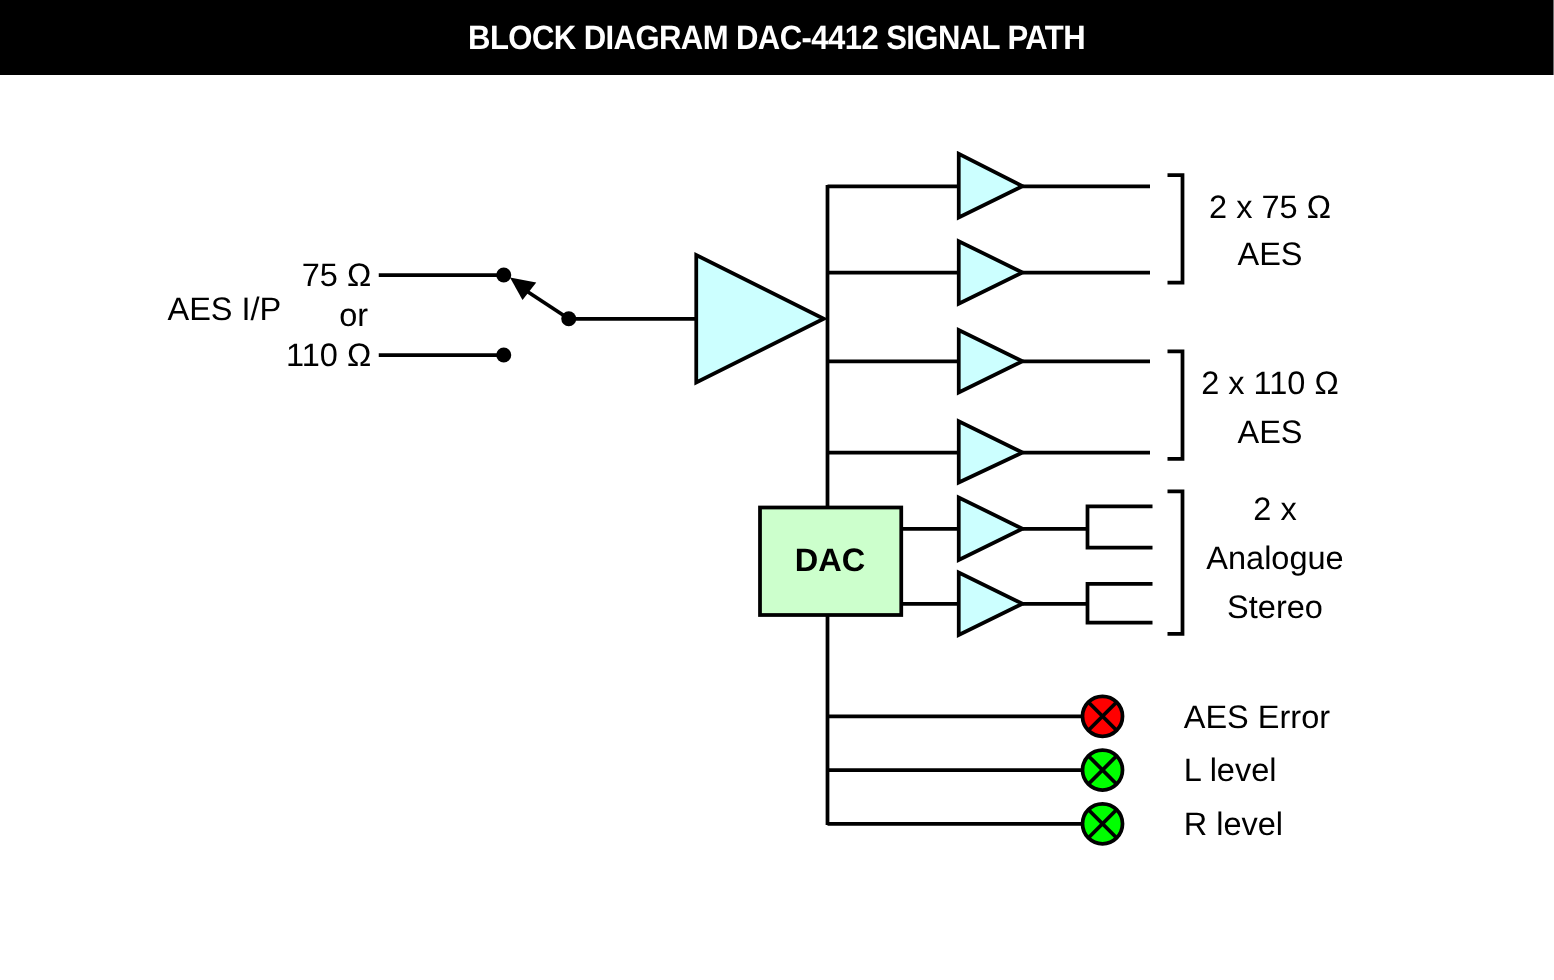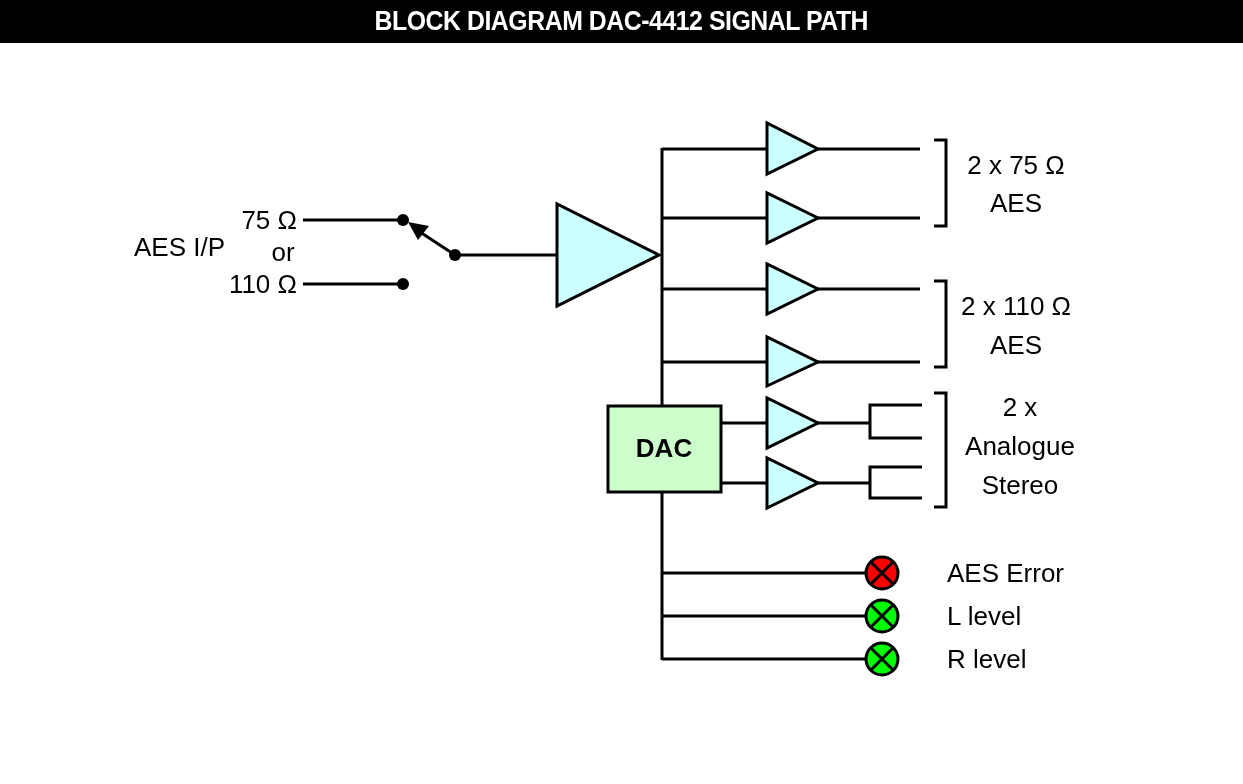"BLOCK DIAGRAM DAC-4412 SIGNAL PATH" .title-bar { height: 43px -> 60px }
